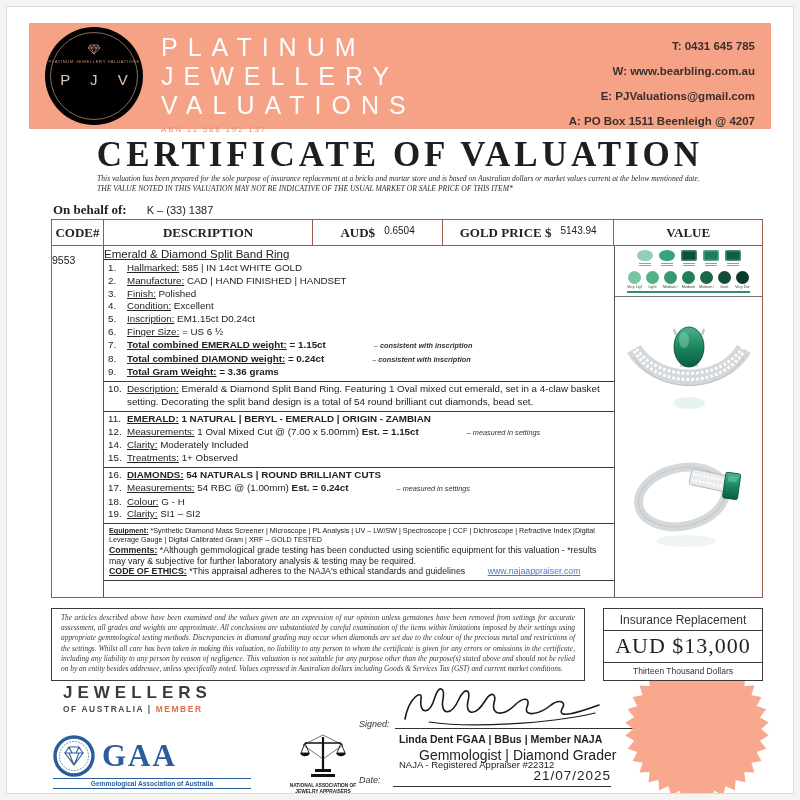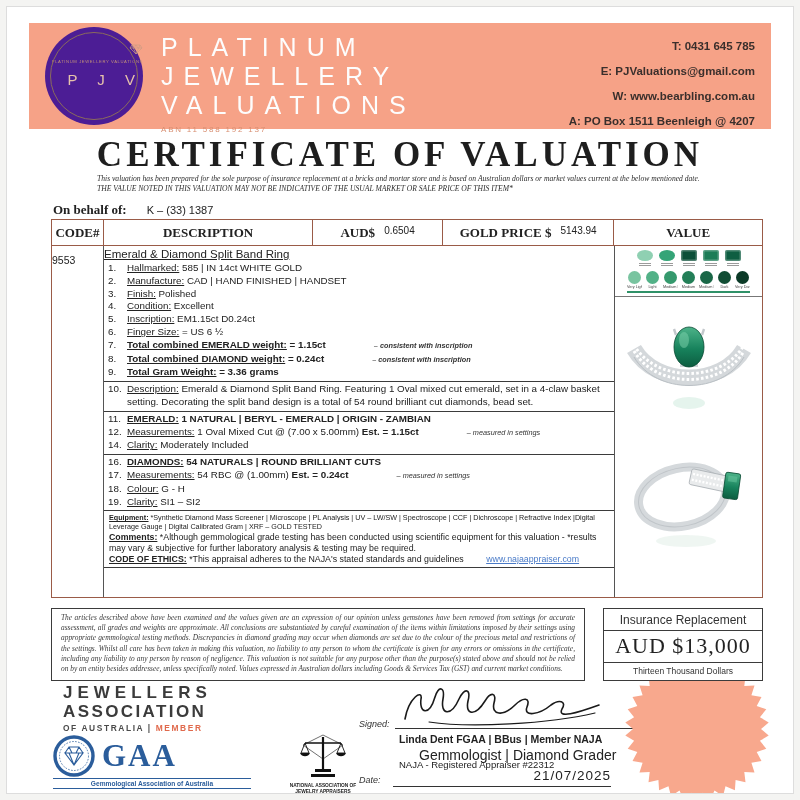"P J V" .logo { align-items: flex-end -> center; background: #4c1d95 -> #000000 }
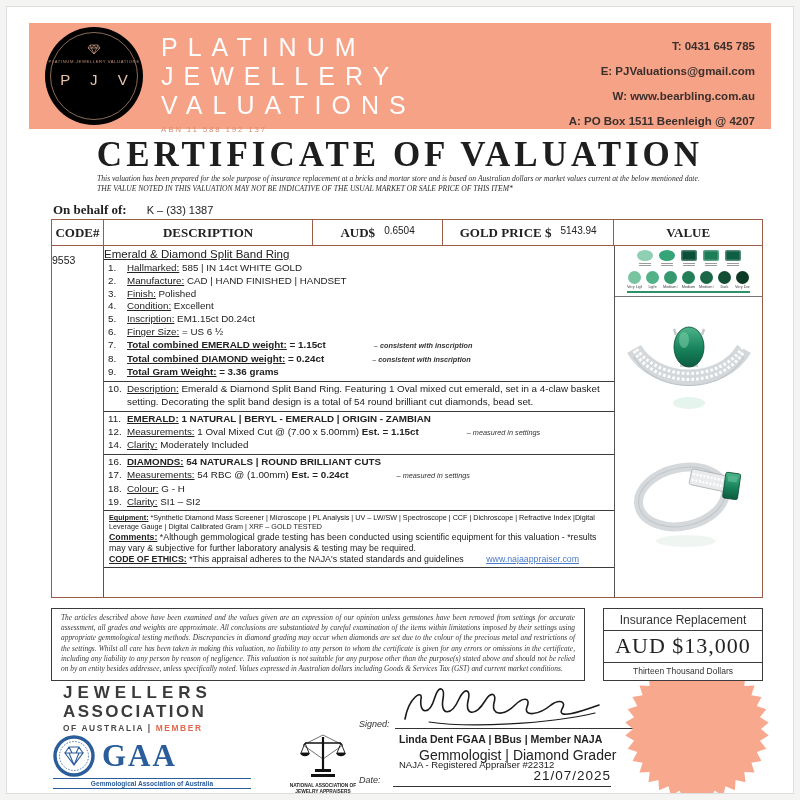"E: PJValuations@gmail.com" div.contact-line { order: before "W: www.bearbling.com.au" -> after "W: www.bearbling.com.au" }
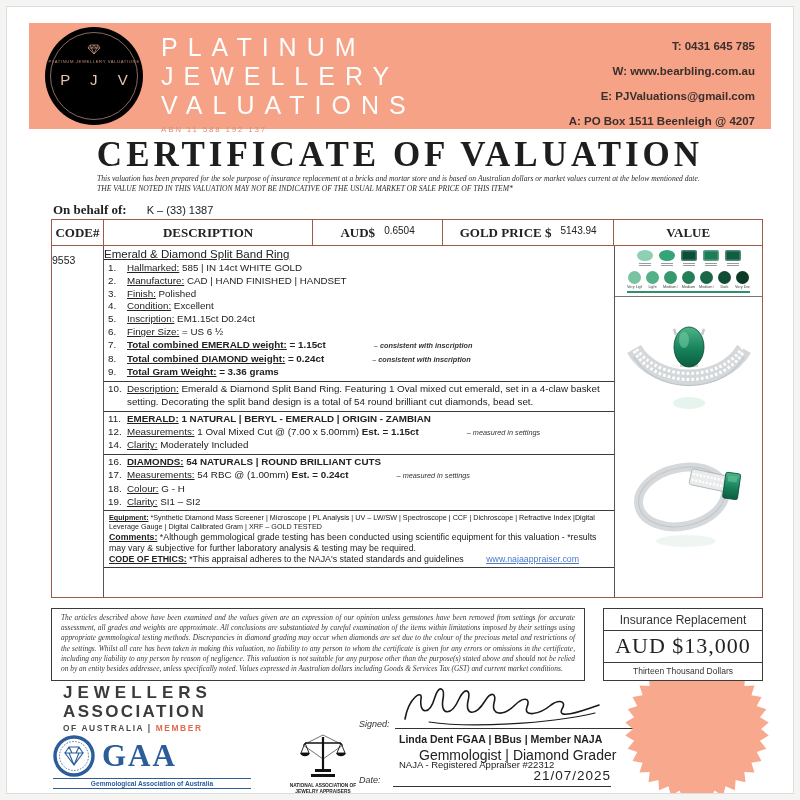"15." div.item-row { html: none -> <div> <span>15.</span> <span><span>Treatments:</span> 1+ Observed</span> </div> }
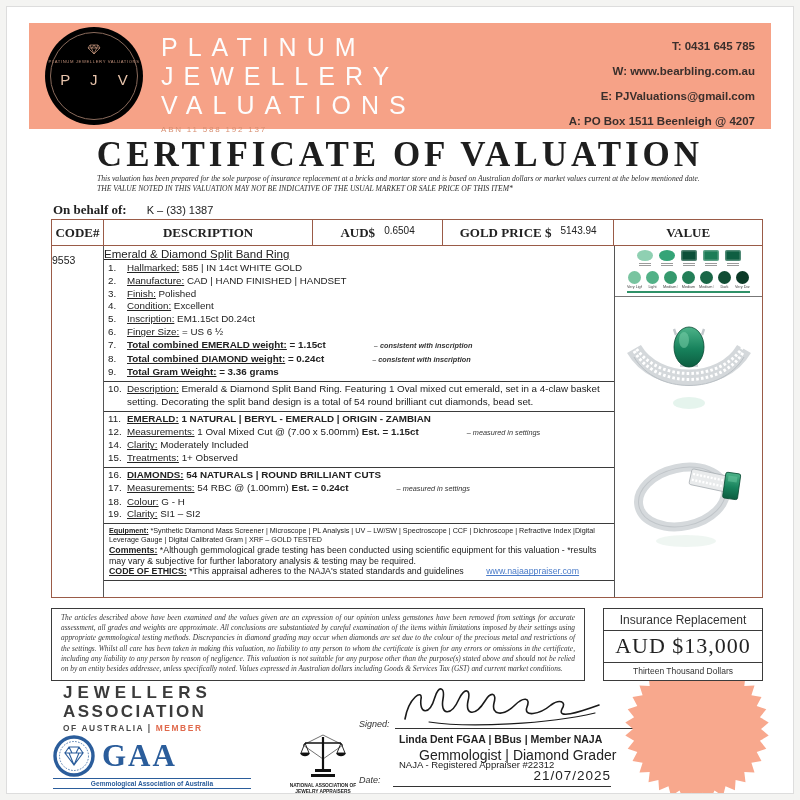"*This appraisal adheres to the" span { text: stated -> ethical }
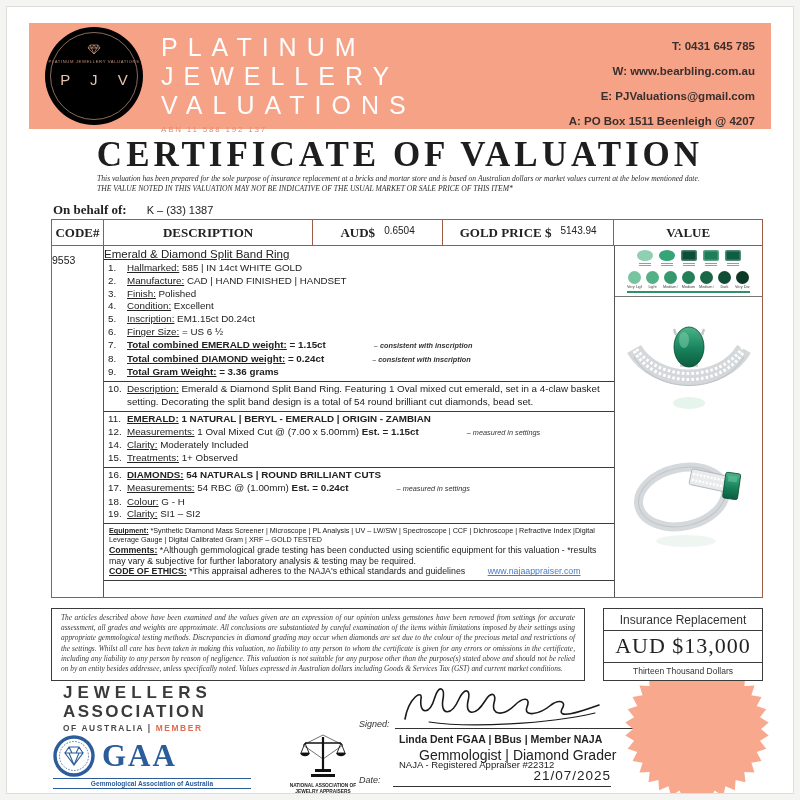"ASSOCIATION" div.jaa2 { html: <div>ASSOCIATION</div> -> none }
